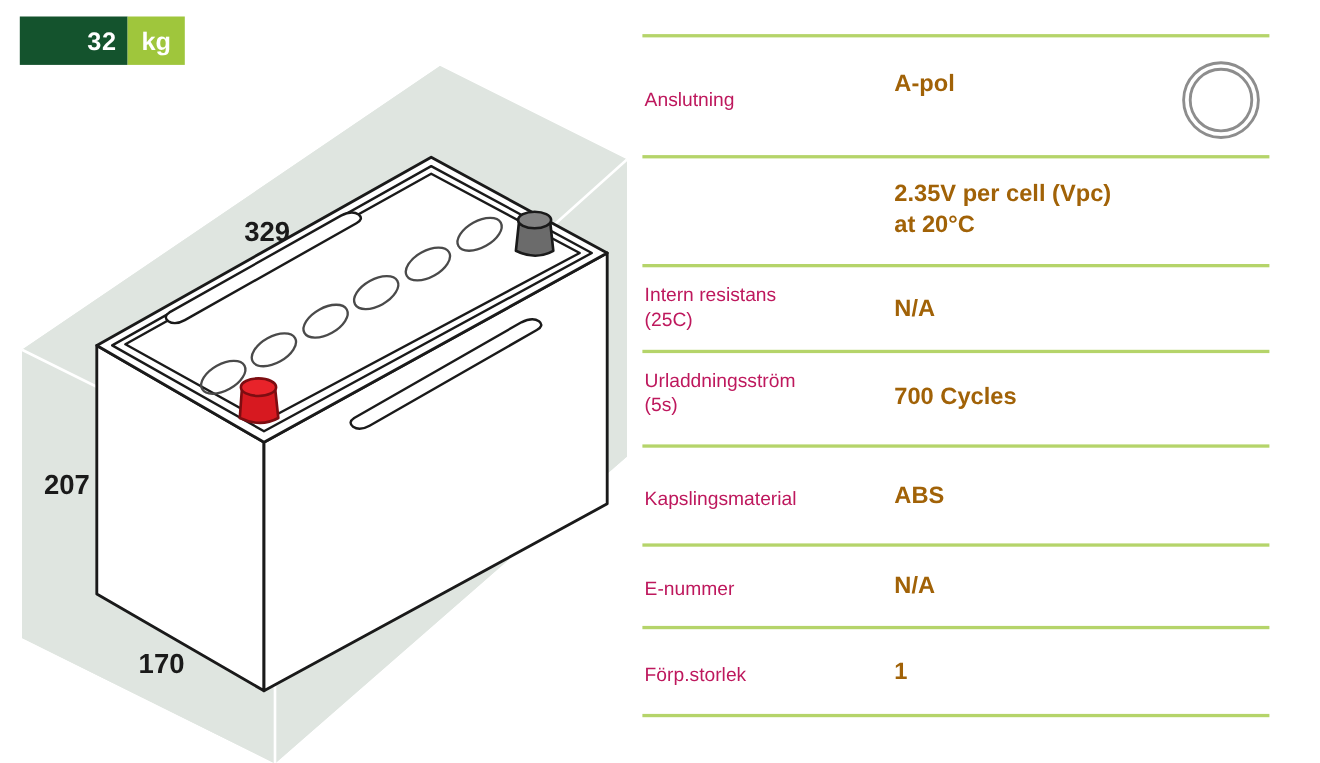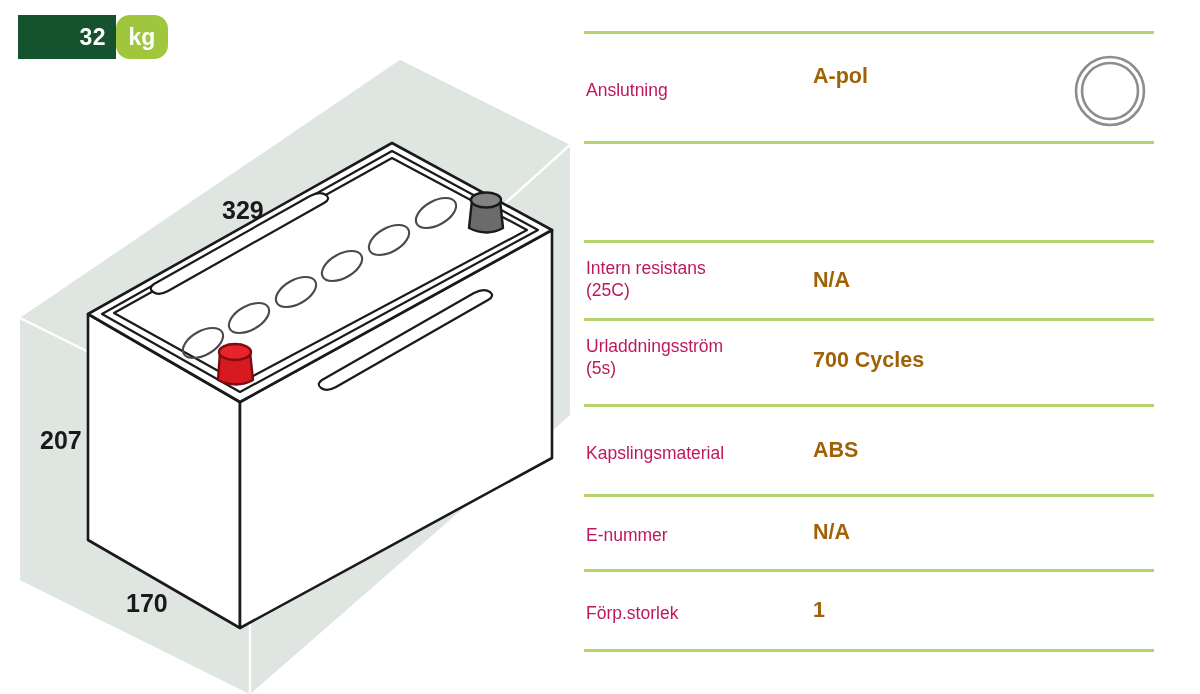"kg" .weight-badge .unit { border-radius: 14px -> none }
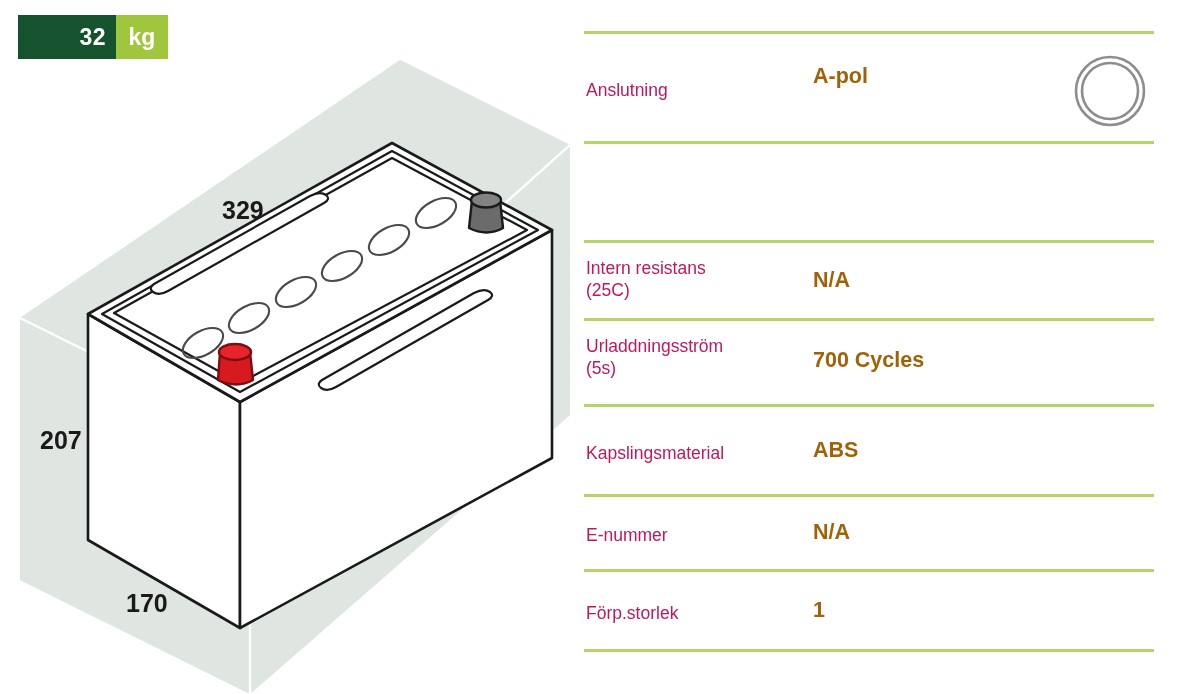"2.35V per cell (Vpc)" div.spec-value { html: none -> <div>2.35V per cell (Vpc) at 20°C</div> }
